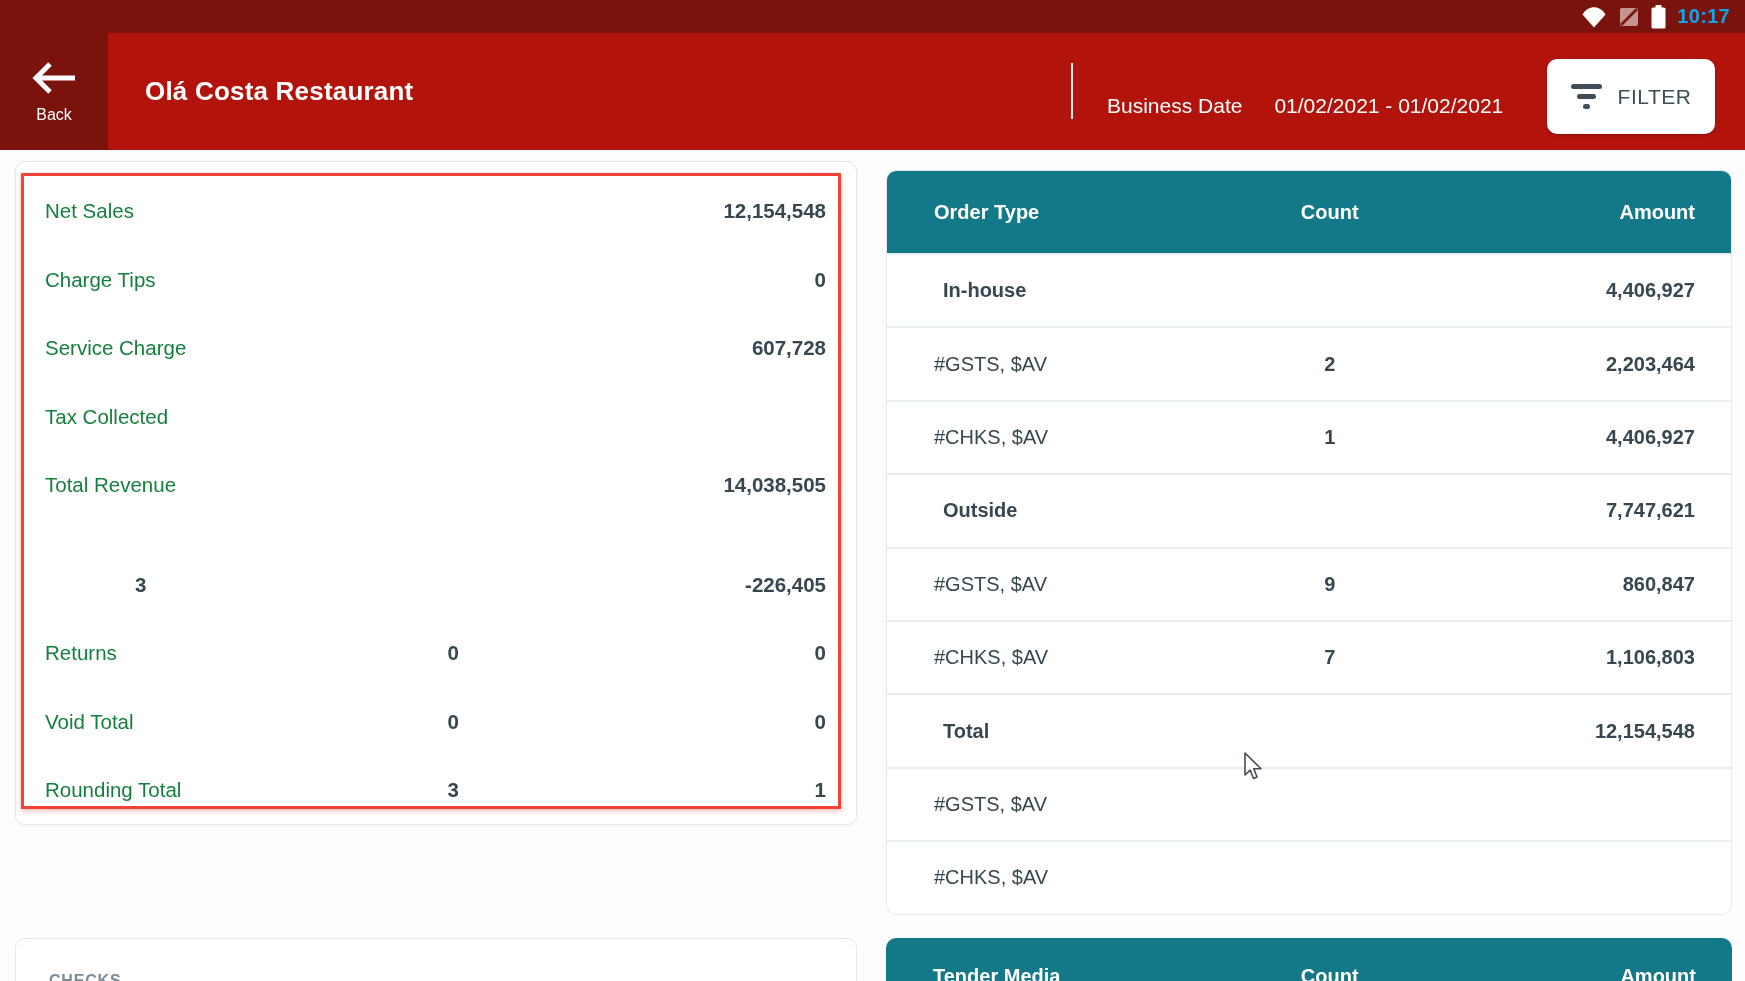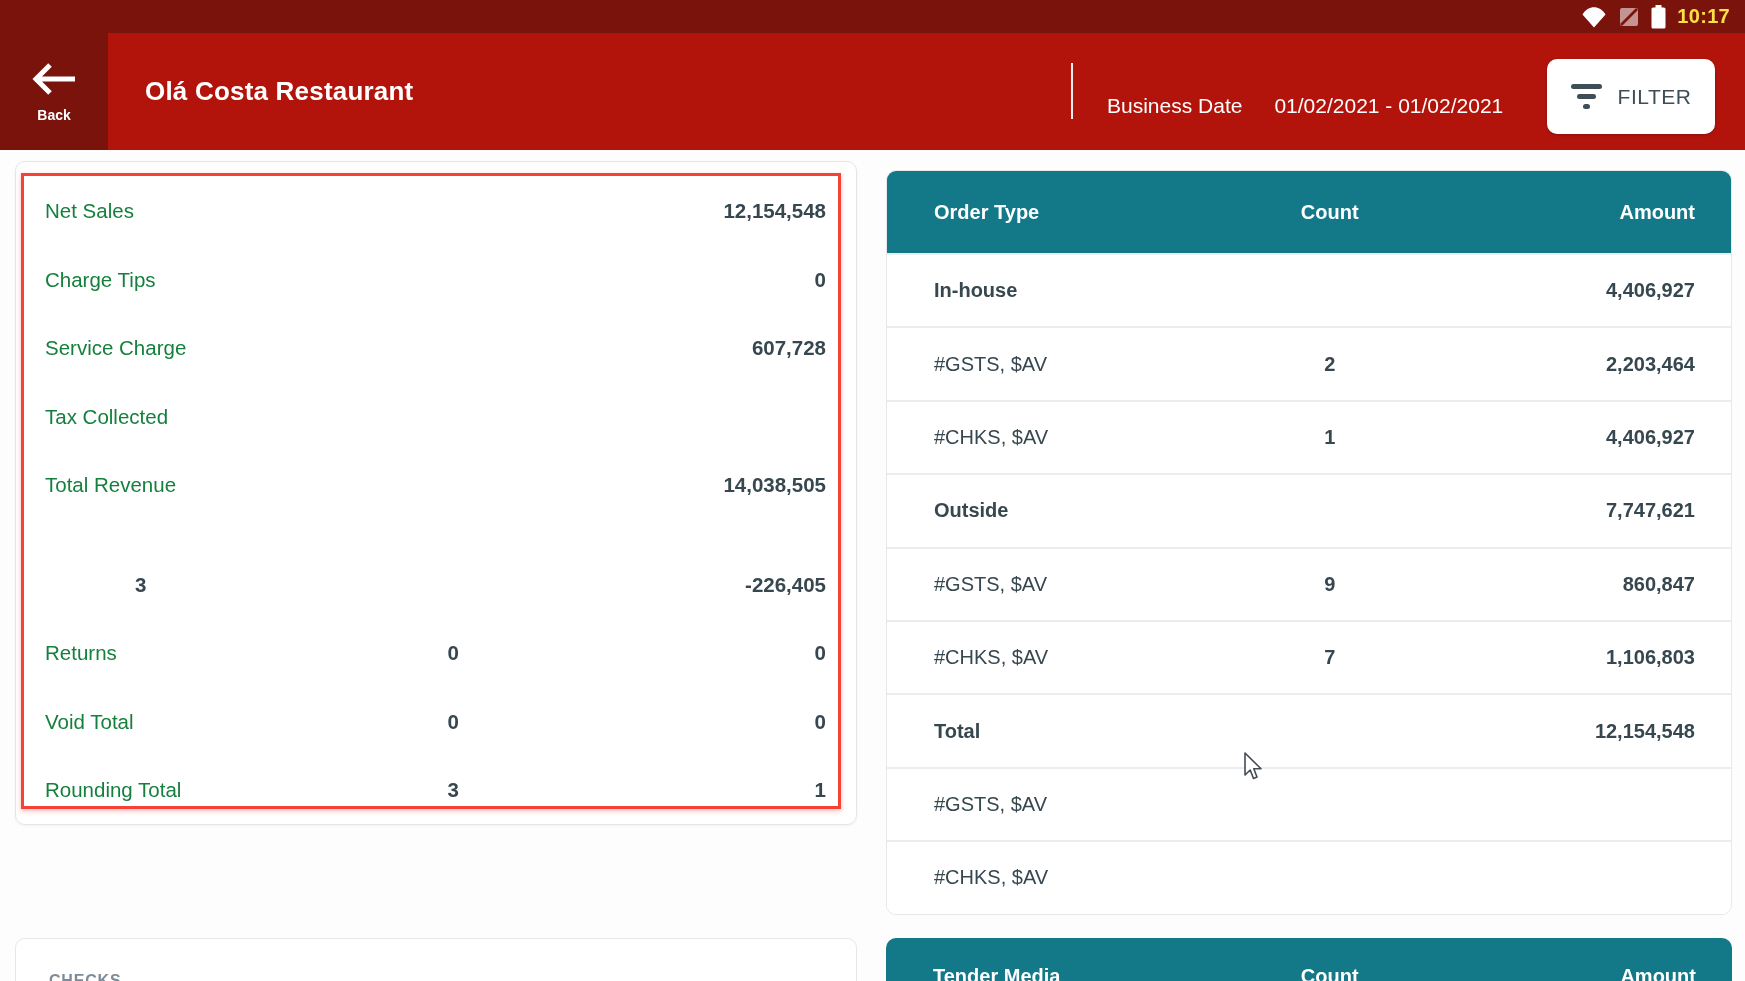"10:17" .status-time { color: #fde047 -> #0ea5e9 }
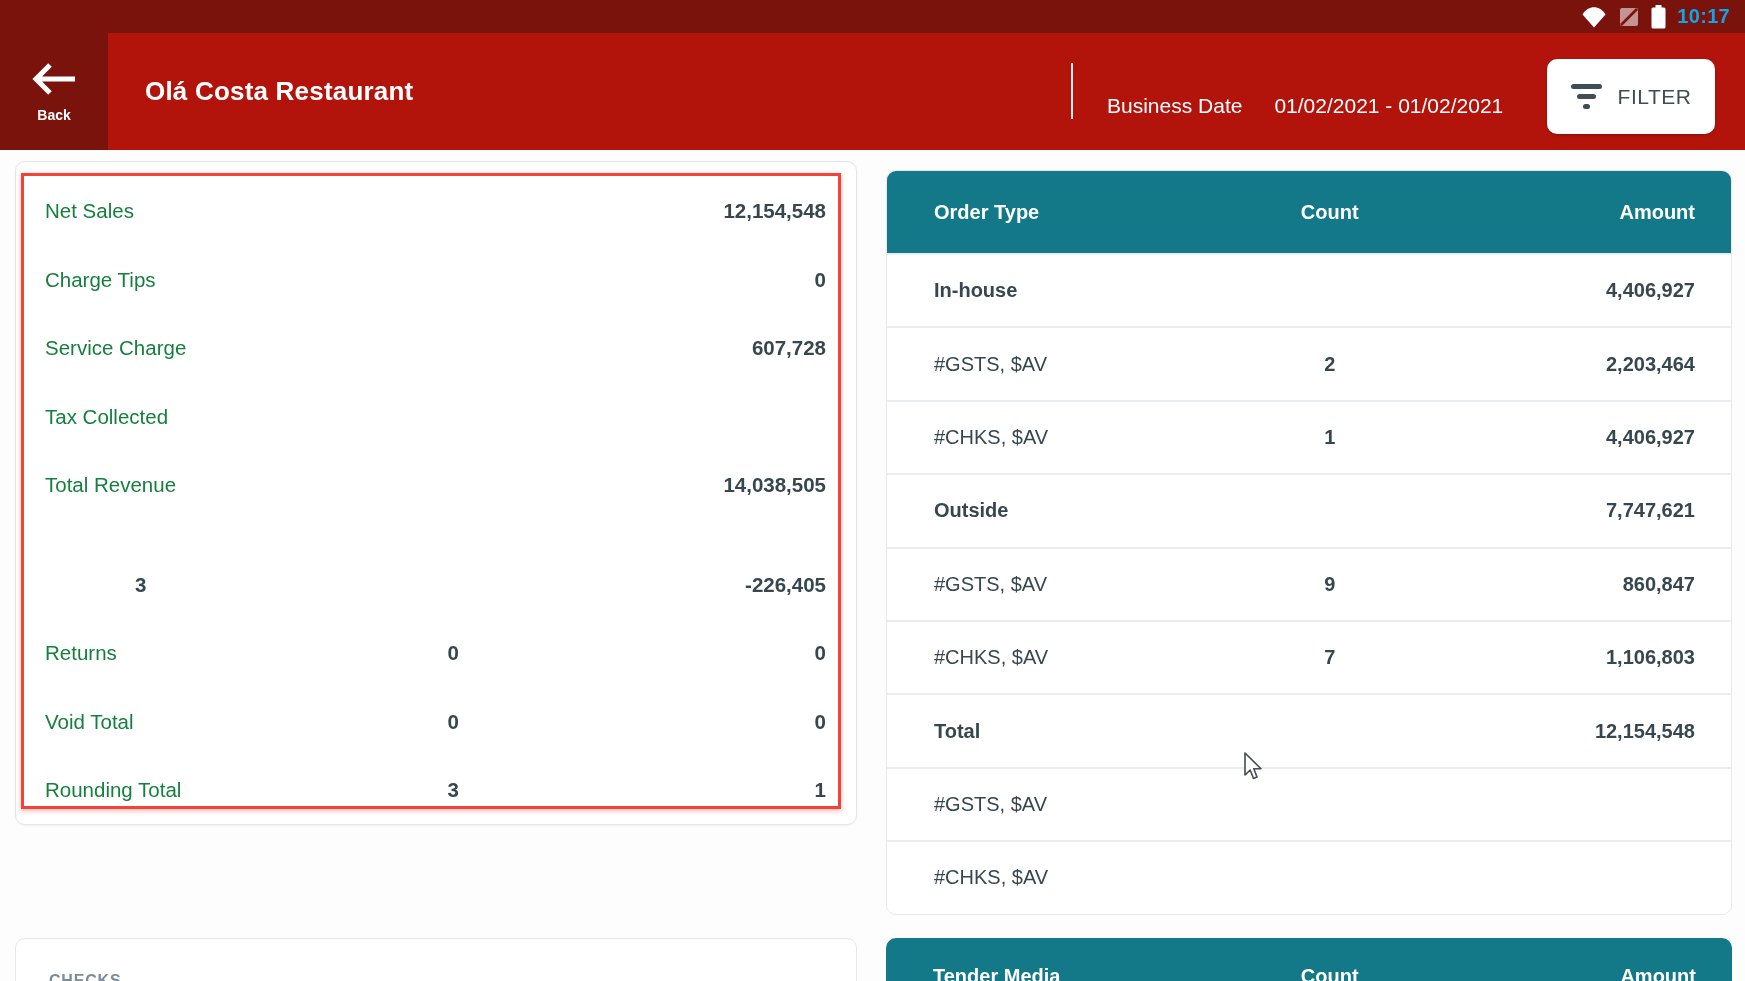"Back" .back-label { font-size: 14px -> 16px; font-weight: bold -> normal }
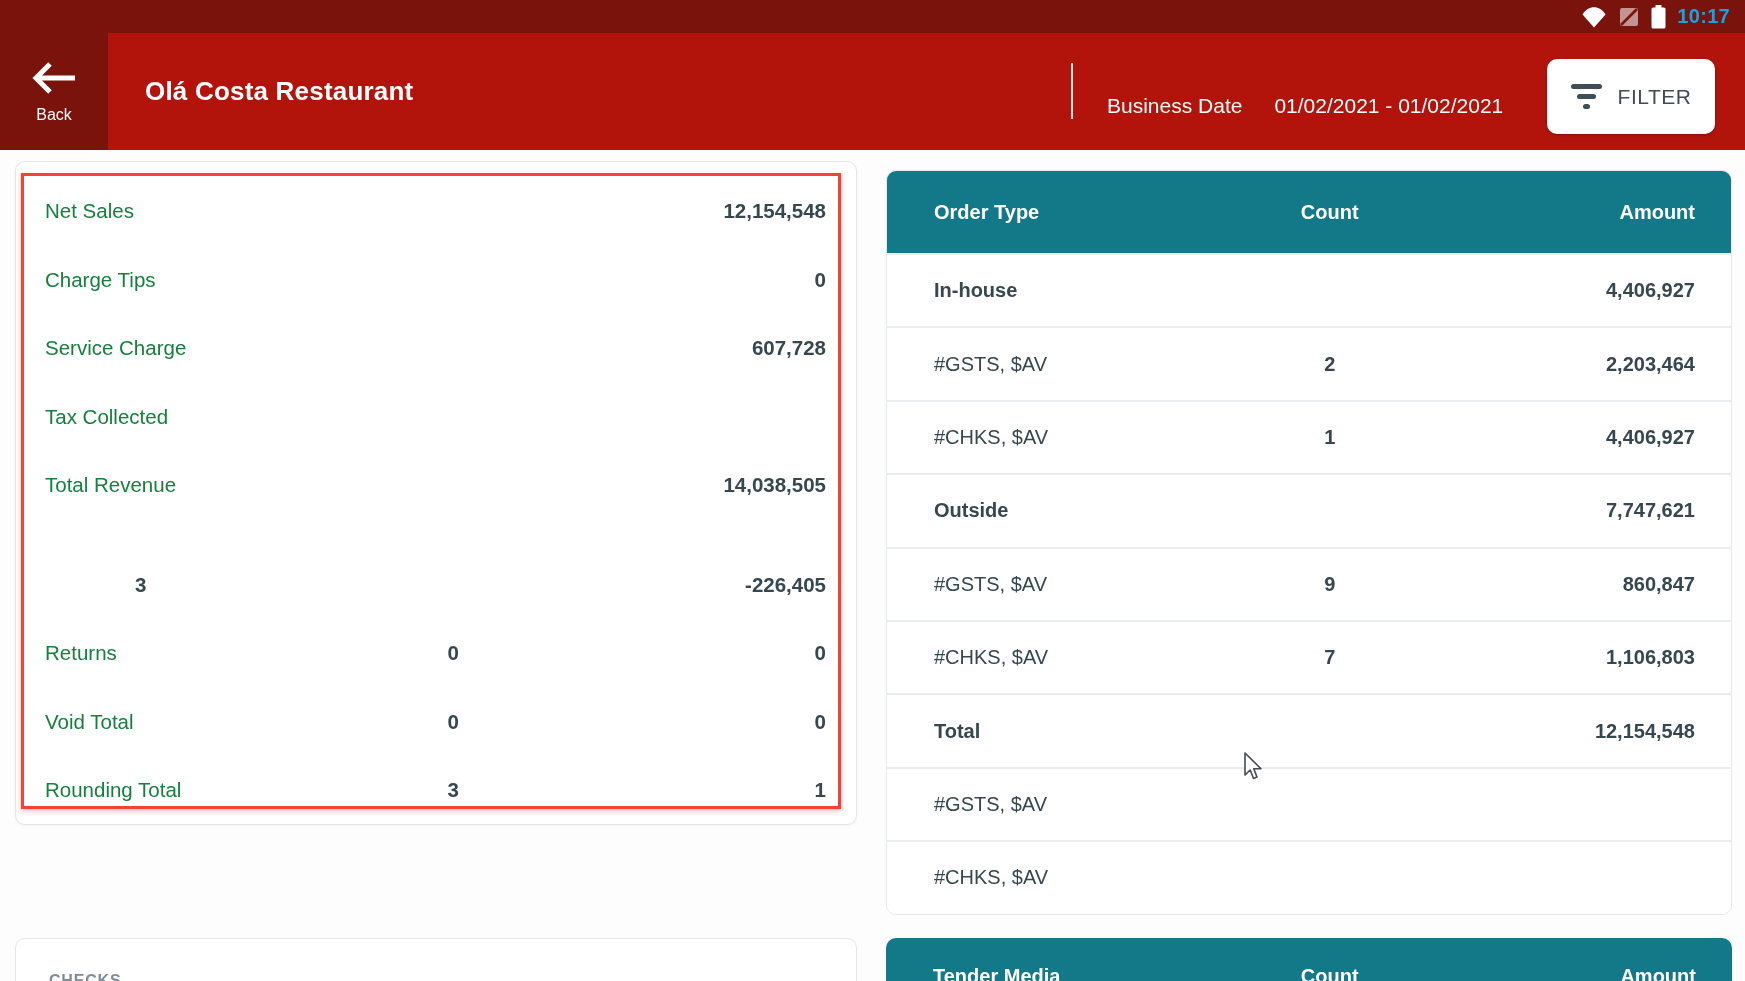"In-house" .trow.group .c0 { margin-left: none -> 9px }
